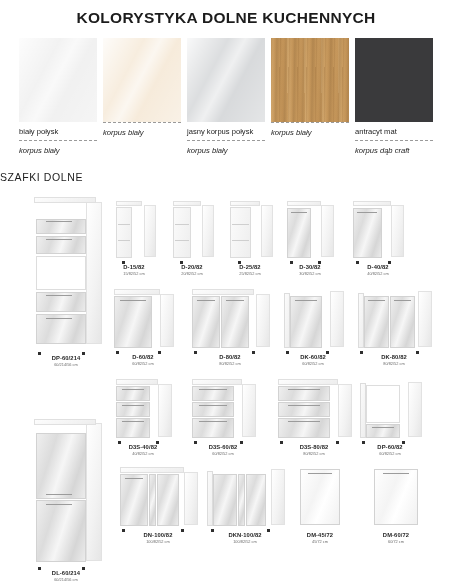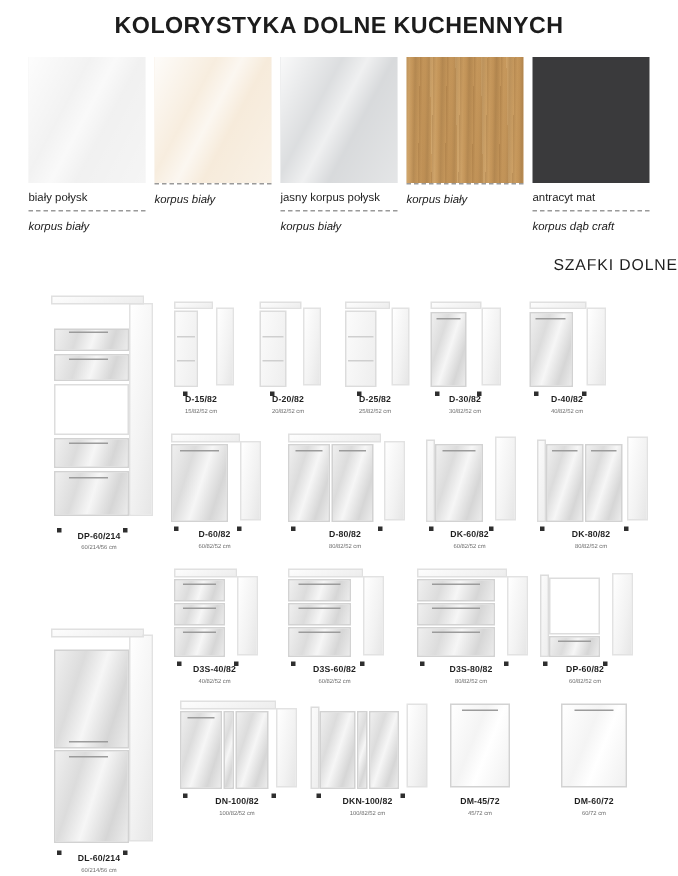"SZAFKI DOLNE" .section-heading { text-align: right -> left }
